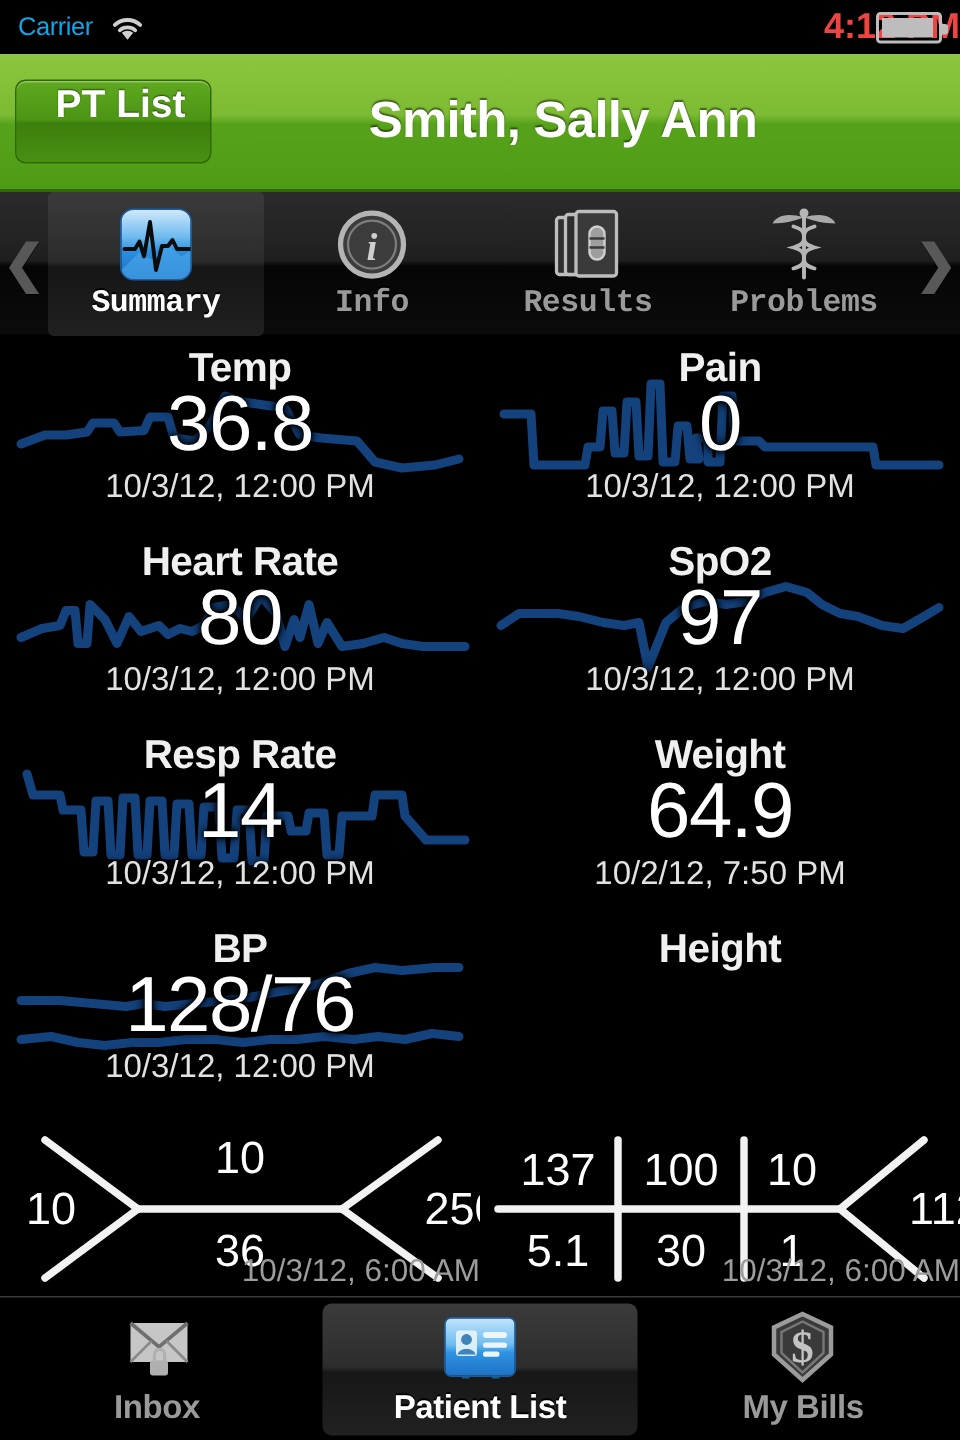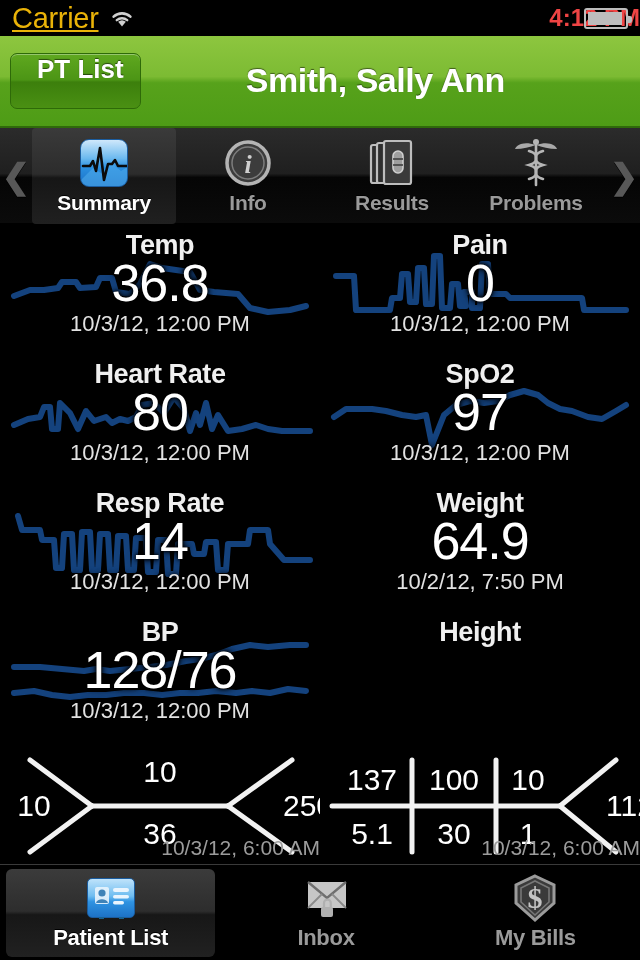"Carrier" .sb-carrier { color: #eab308 -> #0ea5e9; font-size: 29px -> 17px; text-decoration: underline -> none }
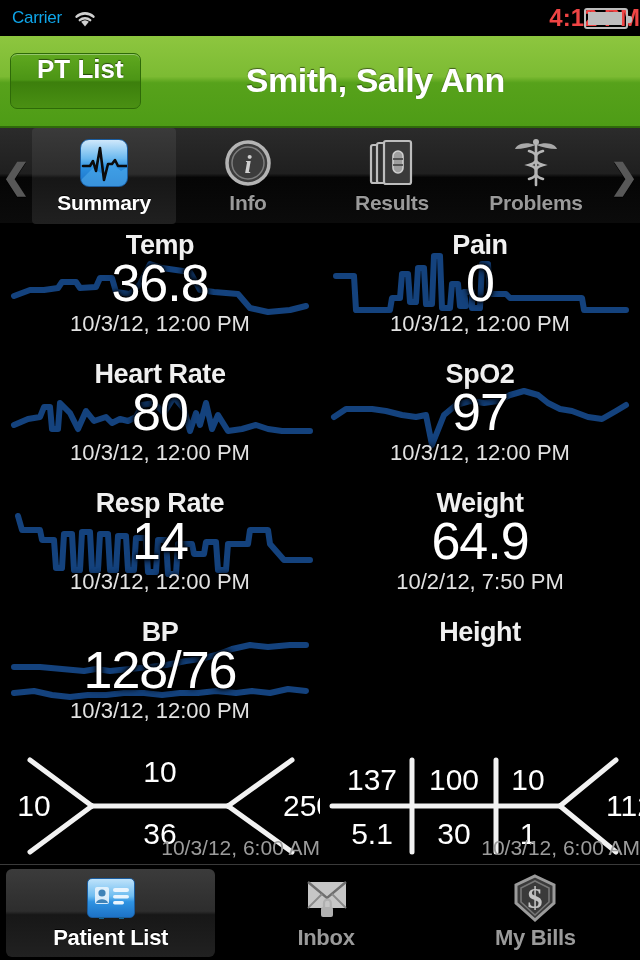"Summary" .tab .tlabel { font-family: none -> Liberation Mono, monospace }
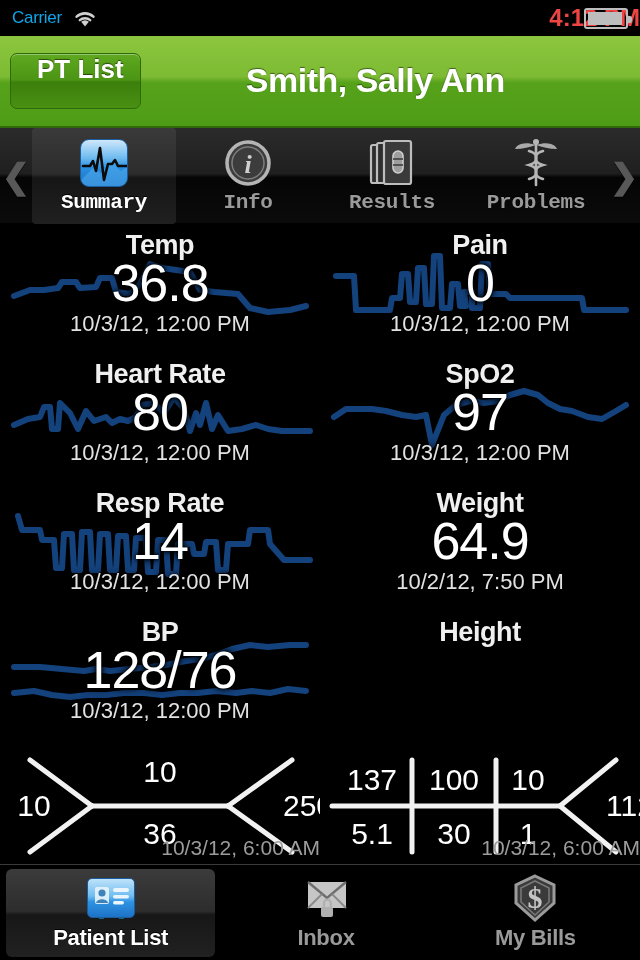"Patient List" div.tbitem { order: before "Inbox" -> after "Inbox" }
